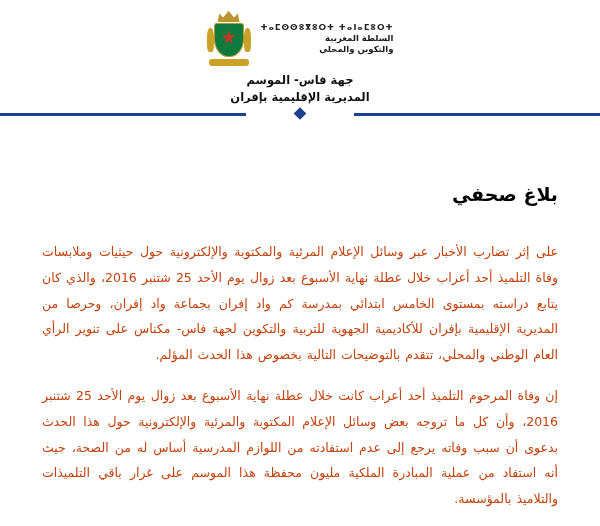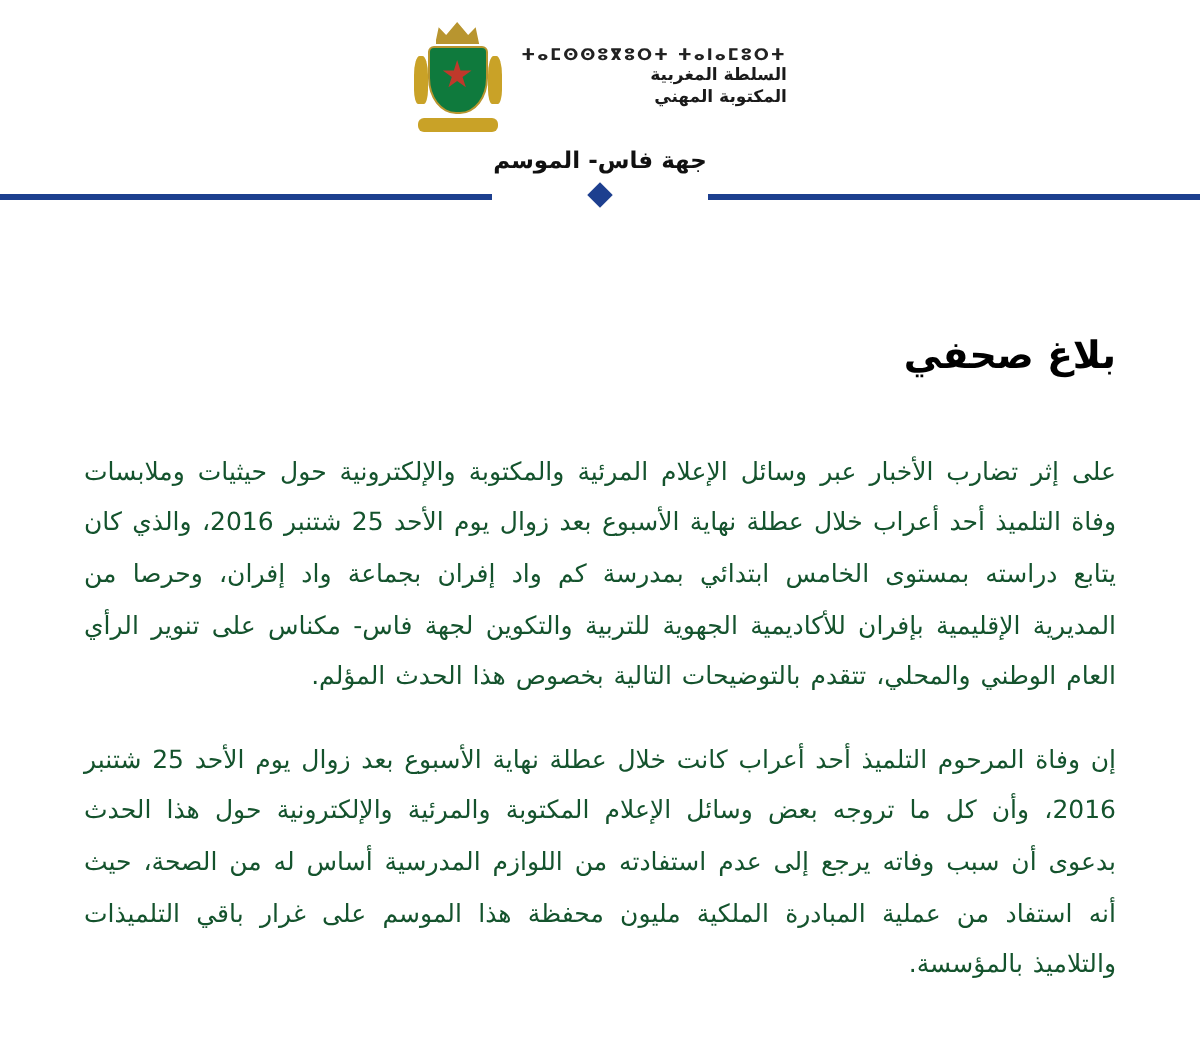"المكتوبة المهني" div.ar-line { text: المكتوبة المهني -> والتكوين والمحلي }
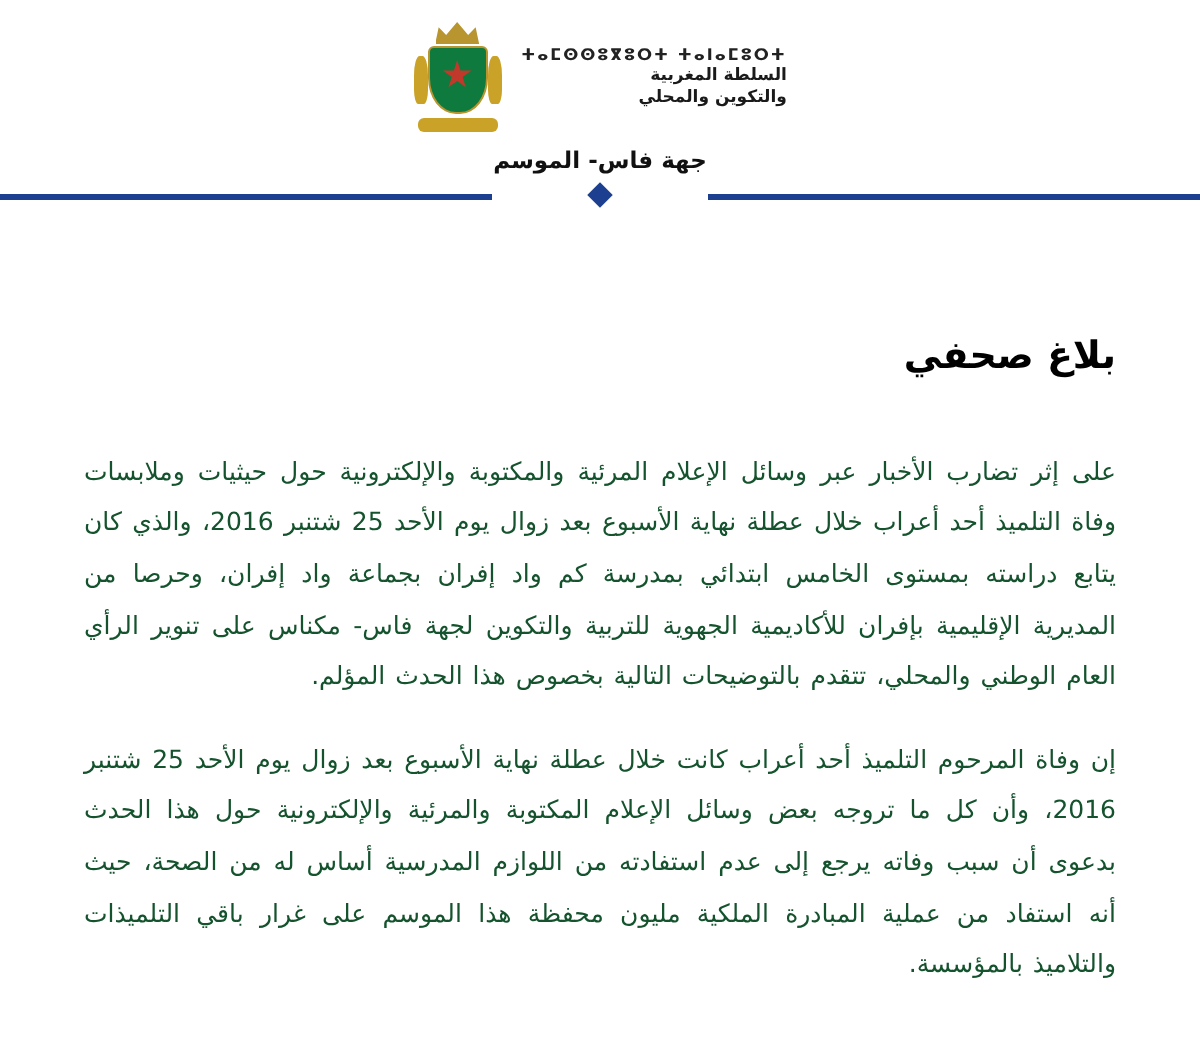"المديرية الإقليمية بإفران" div.l3 { html: none -> <div>المديرية الإقليمية بإفران</div> }
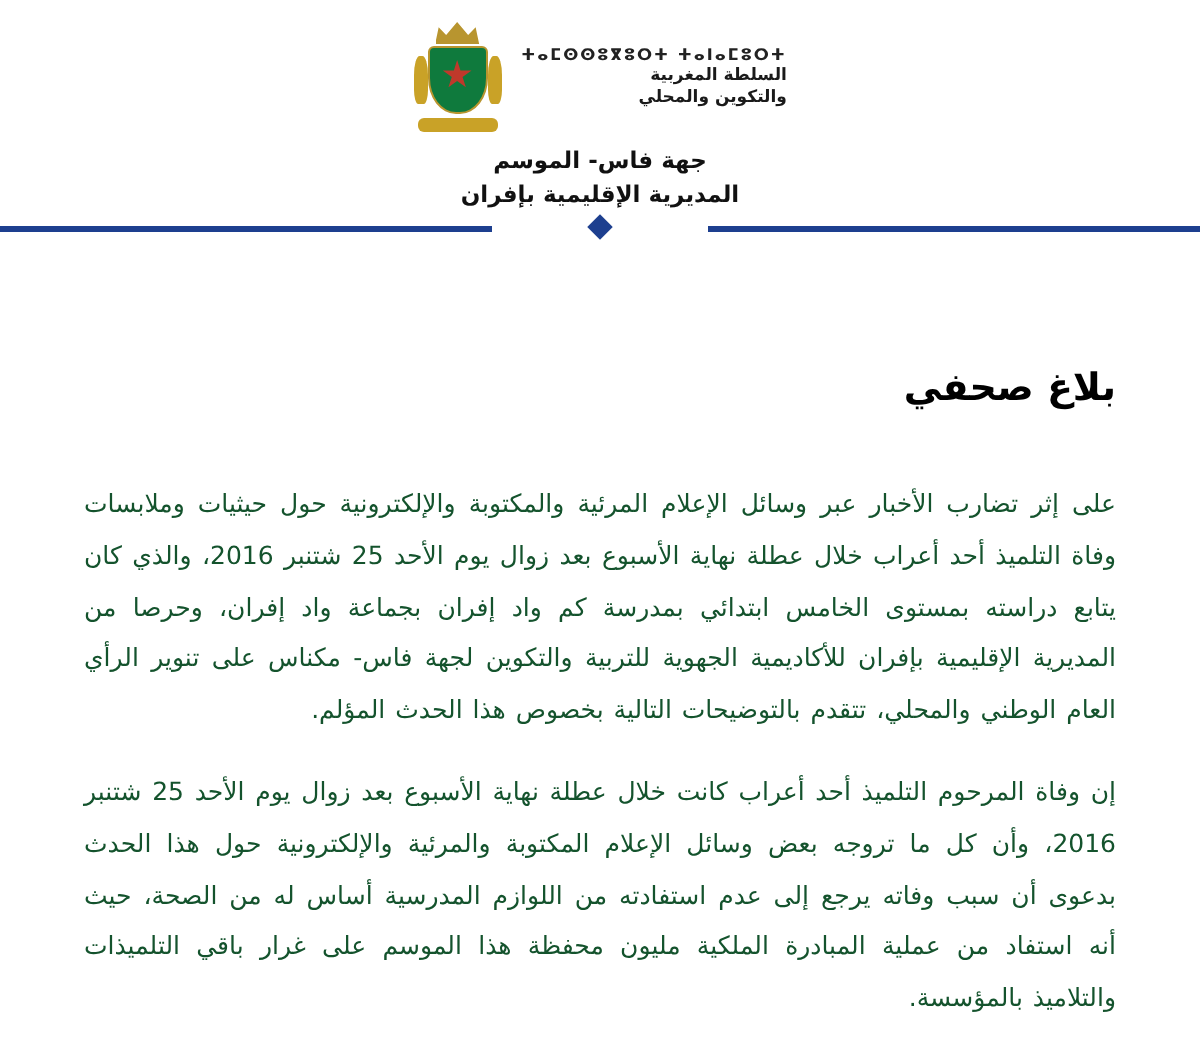"على إثر تضارب الأخبار عبر" .para { color: #14532d -> #c2410c }
